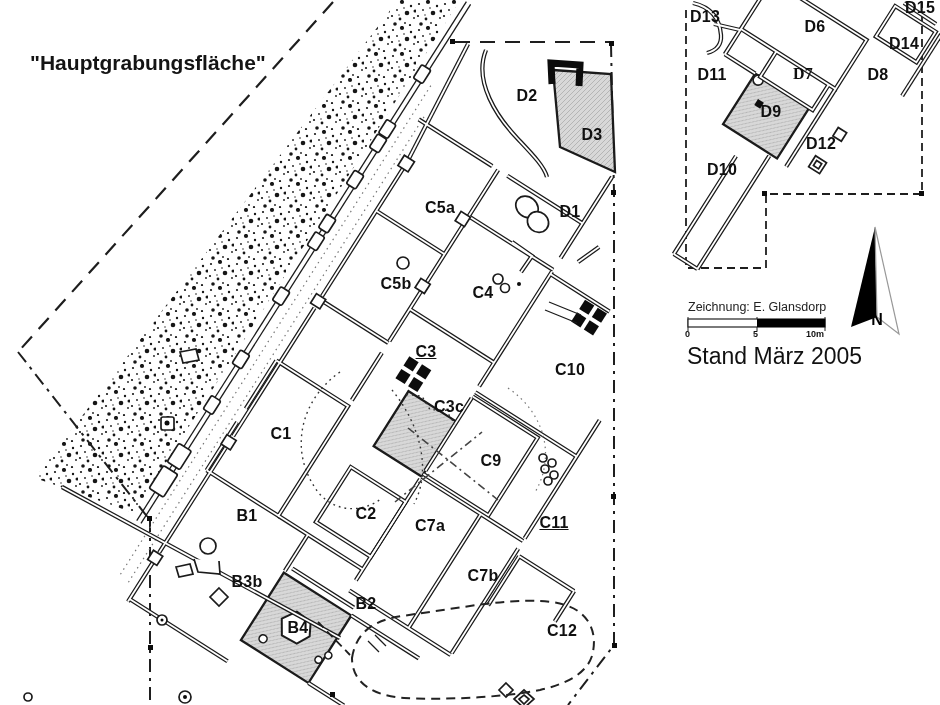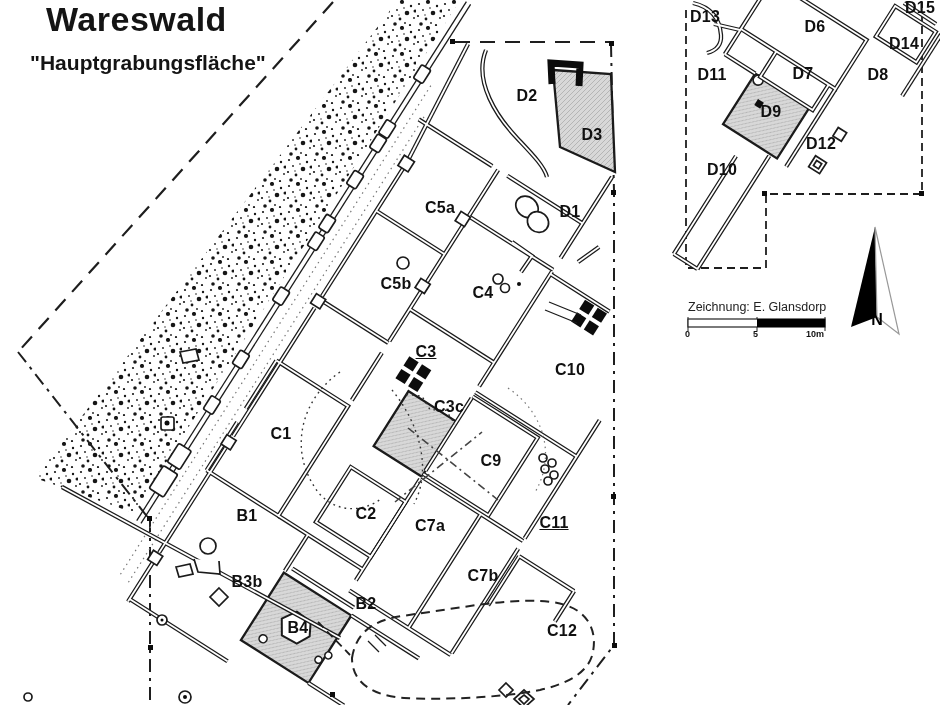"Wareswald" div.title { html: <div>Wareswald</div> -> none }
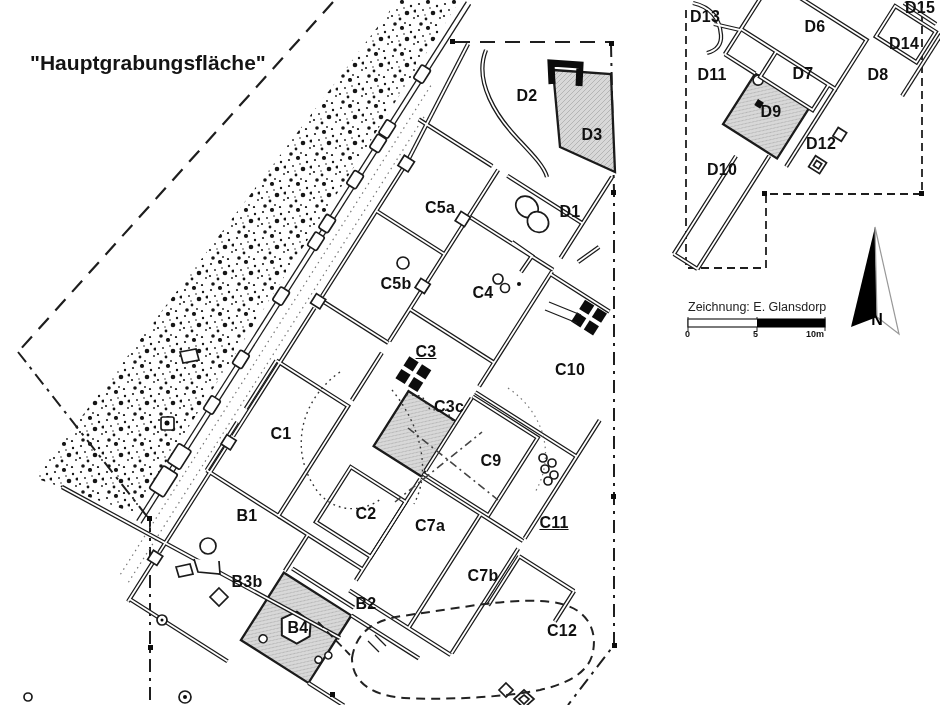"D7" div.lbl { font-family: none -> Liberation Serif, serif }
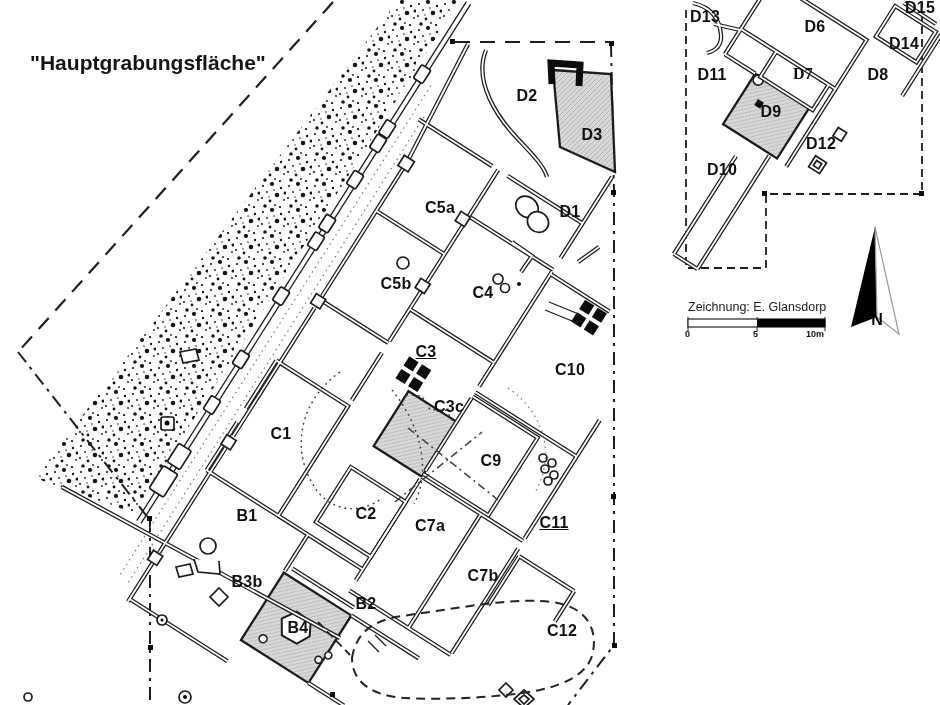"Stand März 2005" div.stand { html: none -> <div>Stand März 2005</div> }
